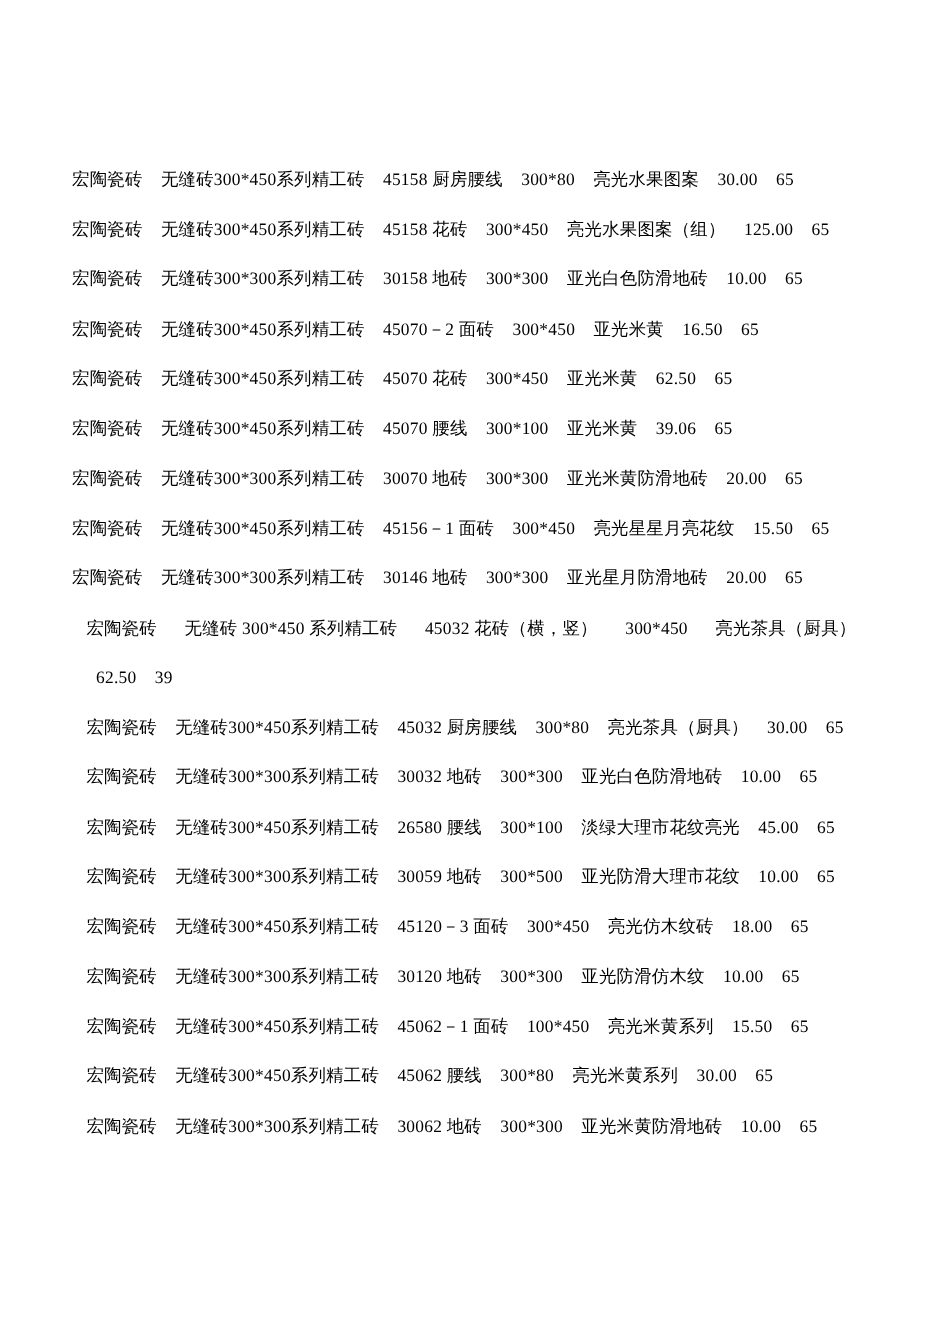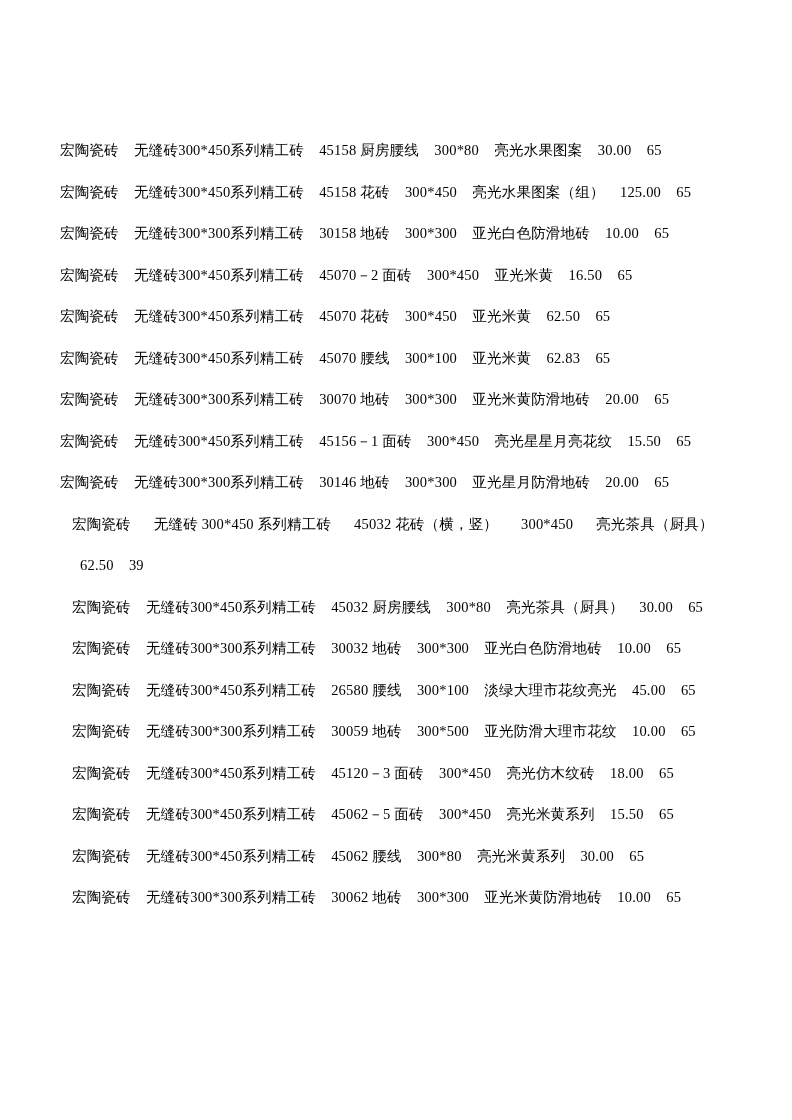"宏陶瓷砖 无缝砖300*450系列精工砖 45070 腰线 300*100" p.doc-line { text: 62.83 -> 39.06 }
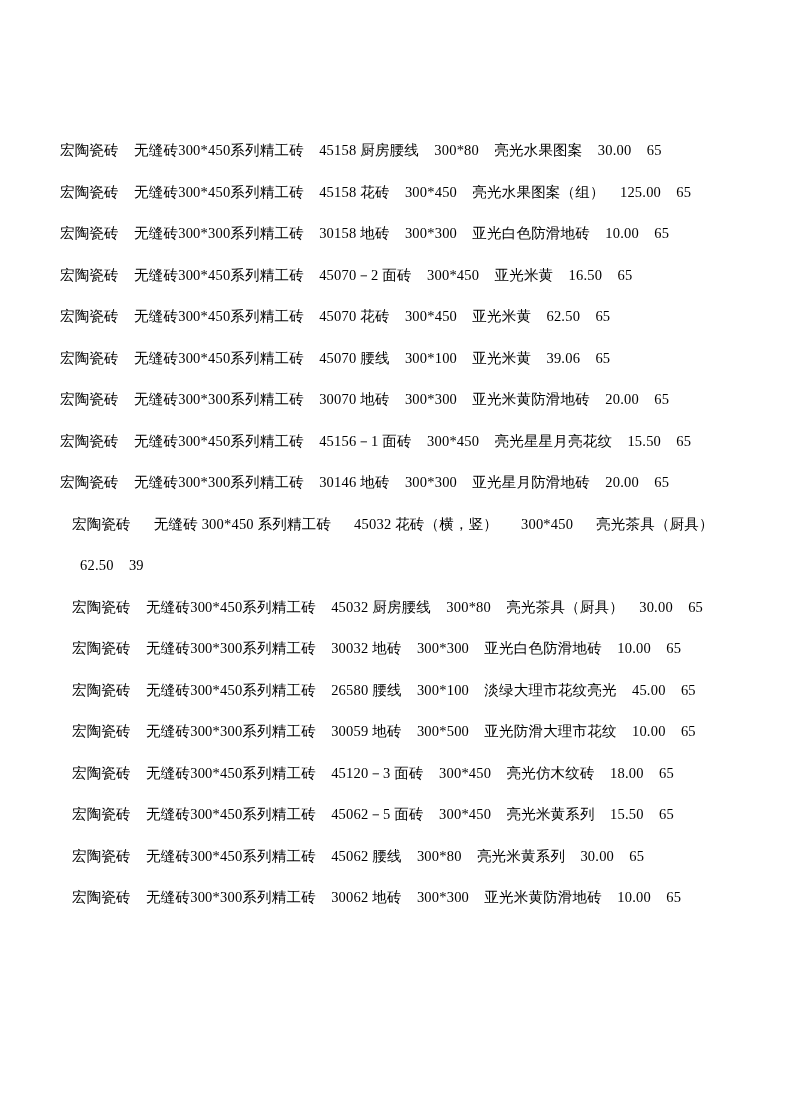"宏陶瓷砖 无缝砖300*300系列精工砖 30120 地砖 300*300" p.doc-line { html: none -> <p>宏陶瓷砖 无缝砖300*300系列精工砖 30120 地砖 300*300 亚光防滑仿木纹 10.00 65</p> }
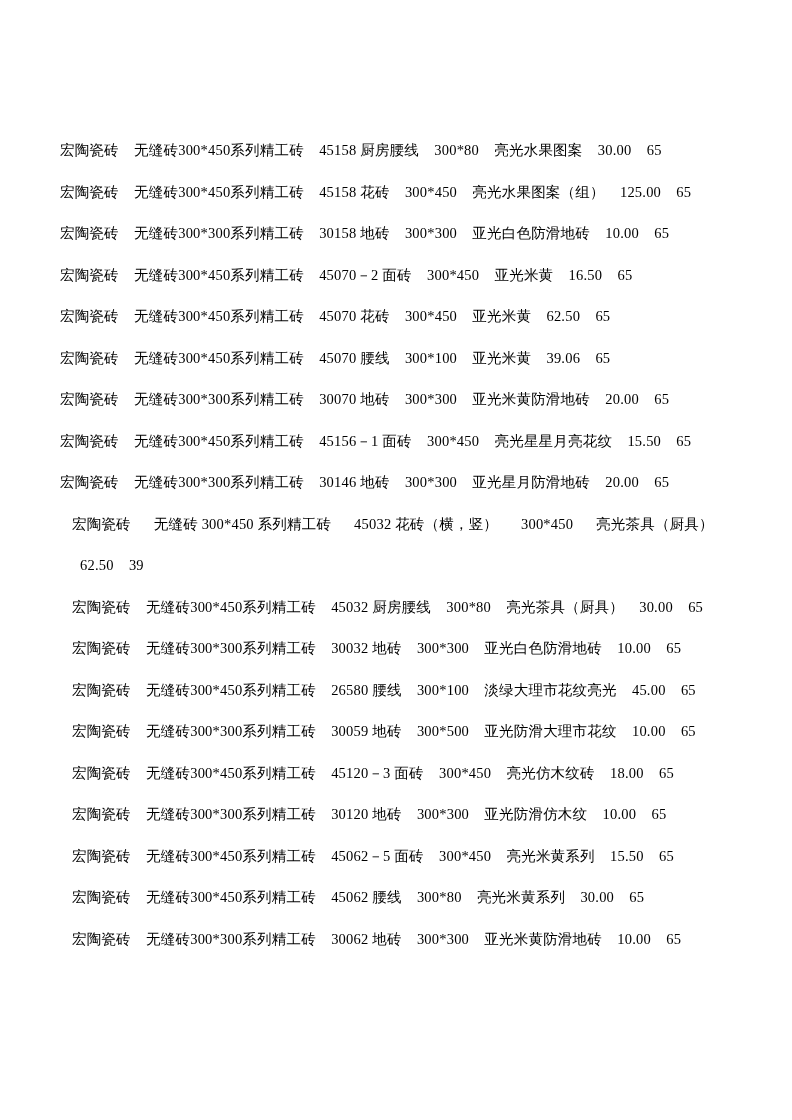"宏陶瓷砖 无缝砖300*450系列精工砖 45062－5 面砖 300*450" p.doc-line { text: 5 面砖    300 -> 1 面砖    100 }
